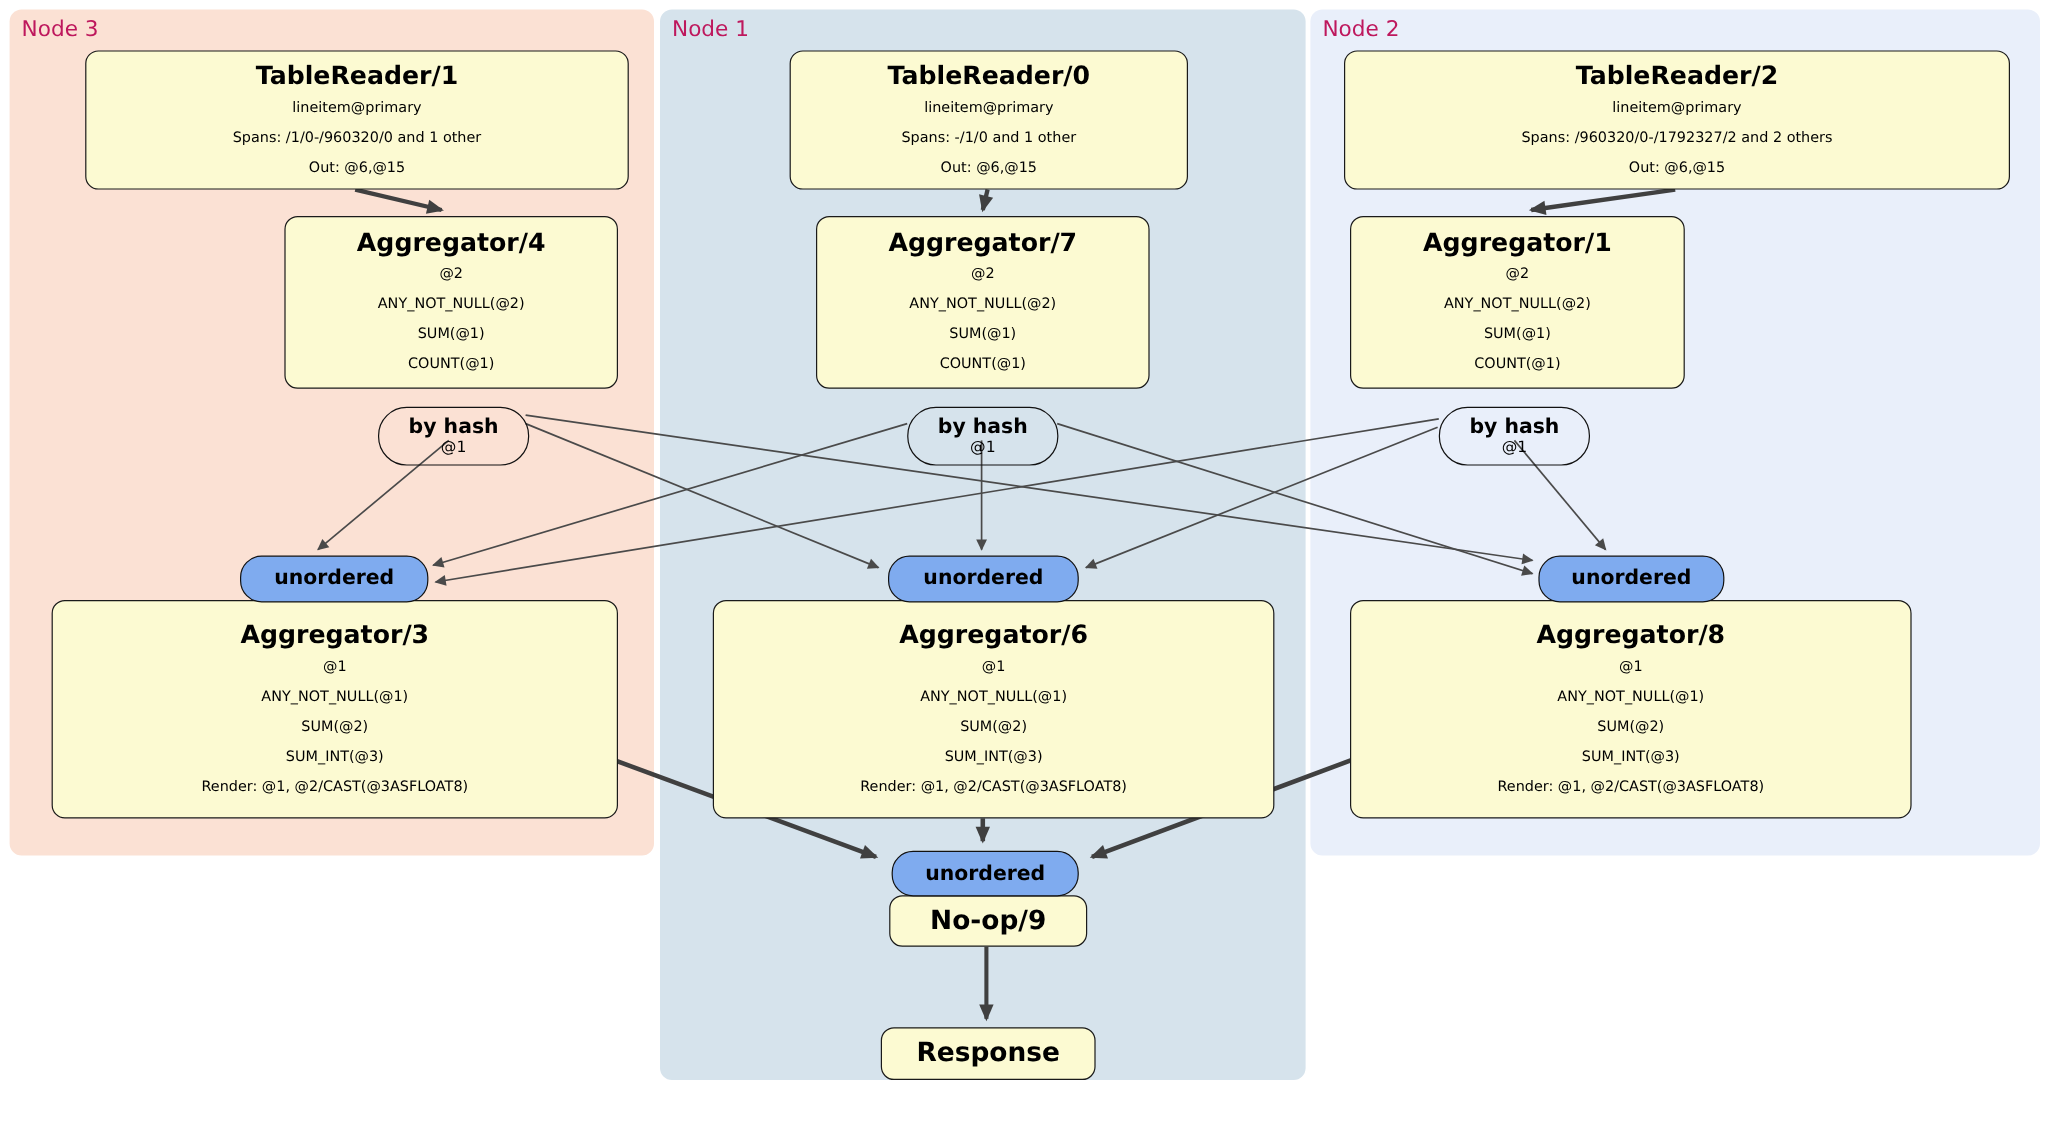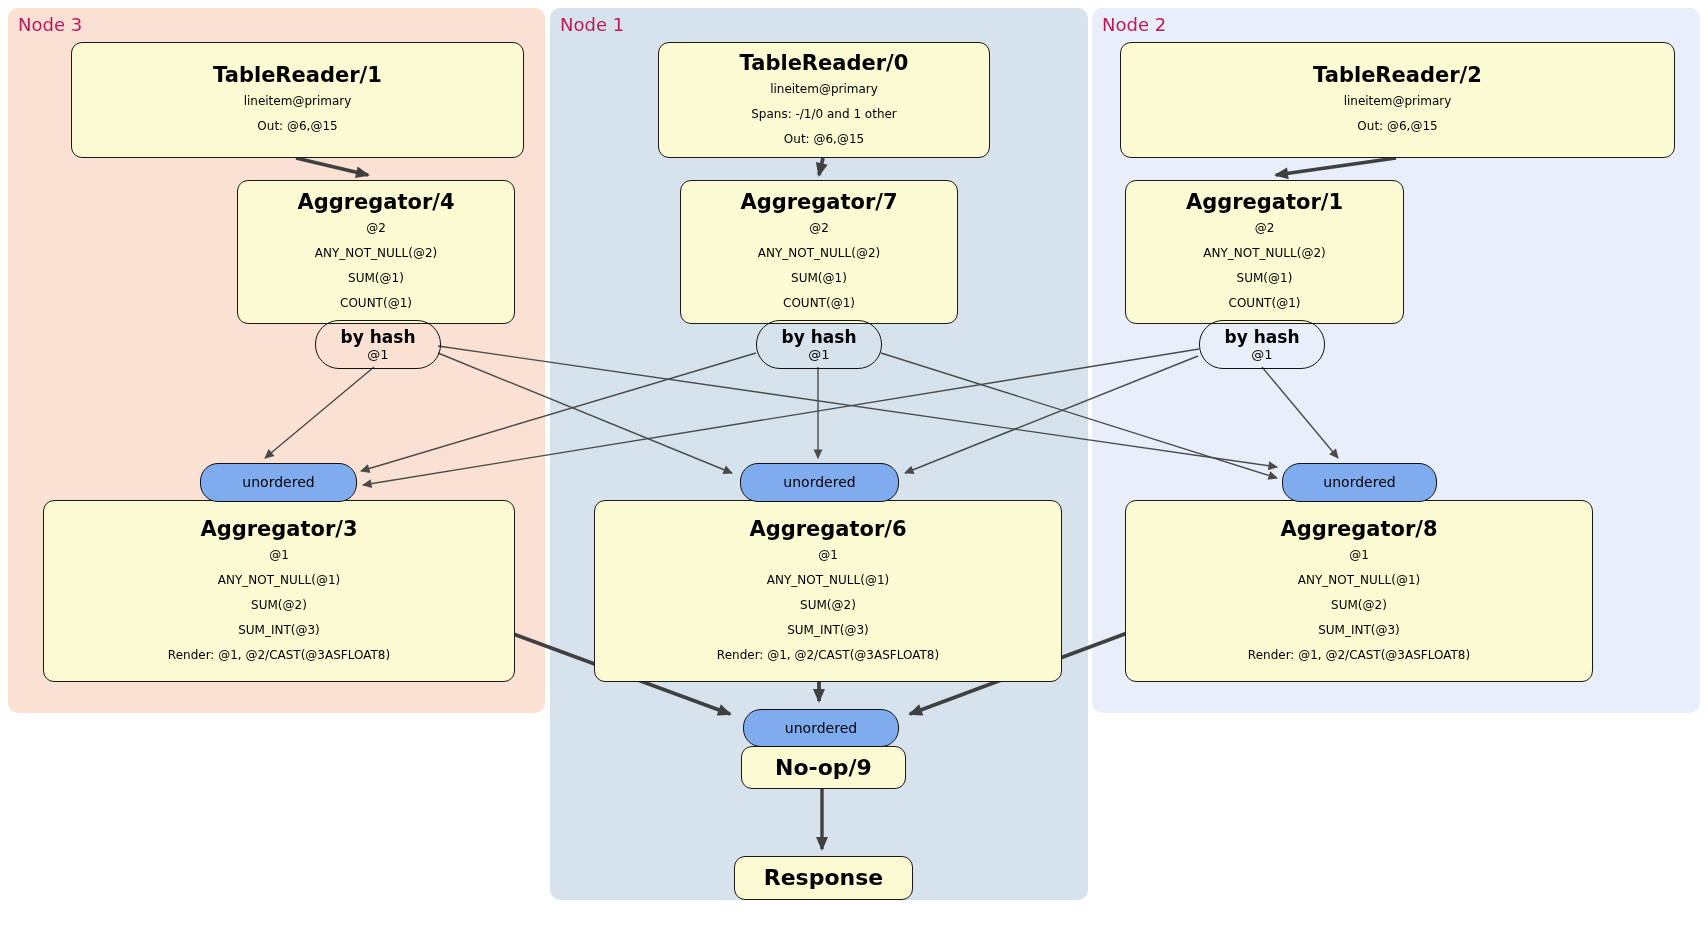"Spans: /1/0-/960320/0 and 1 other" div.line { html: none -> <div>Spans: /1/0-/960320/0 and 1 other</div> }
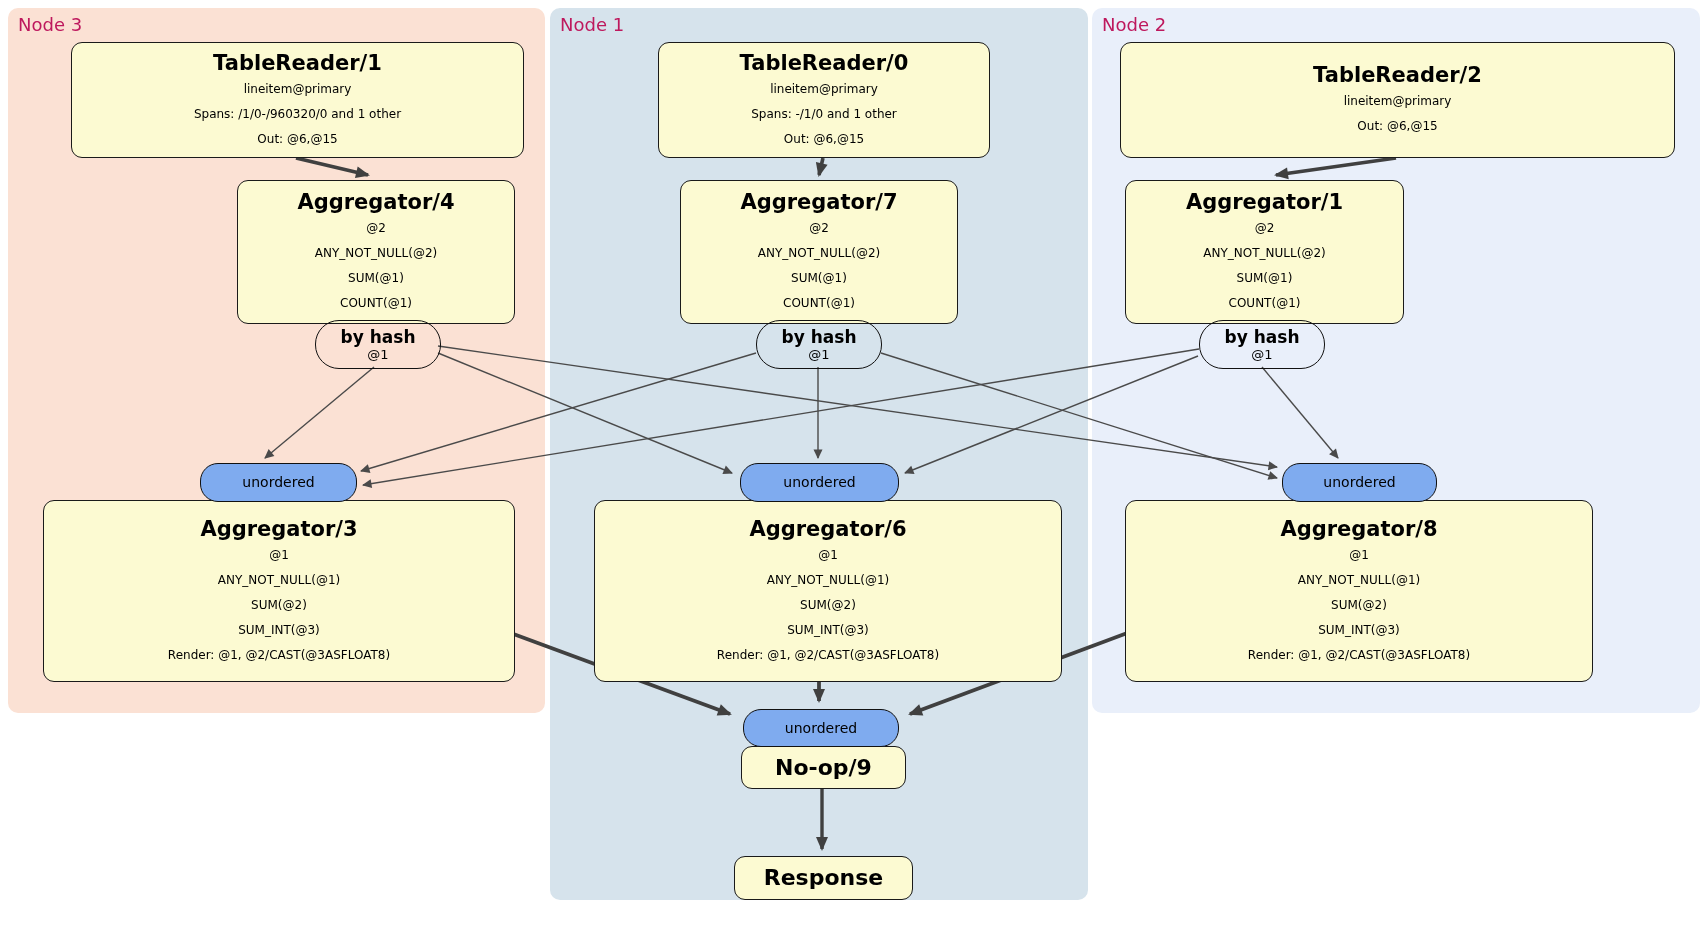"Spans: /960320/0-/1792327/2 and 2 others" div.line { html: none -> <div>Spans: /960320/0-/1792327/2 and 2 others</div> }
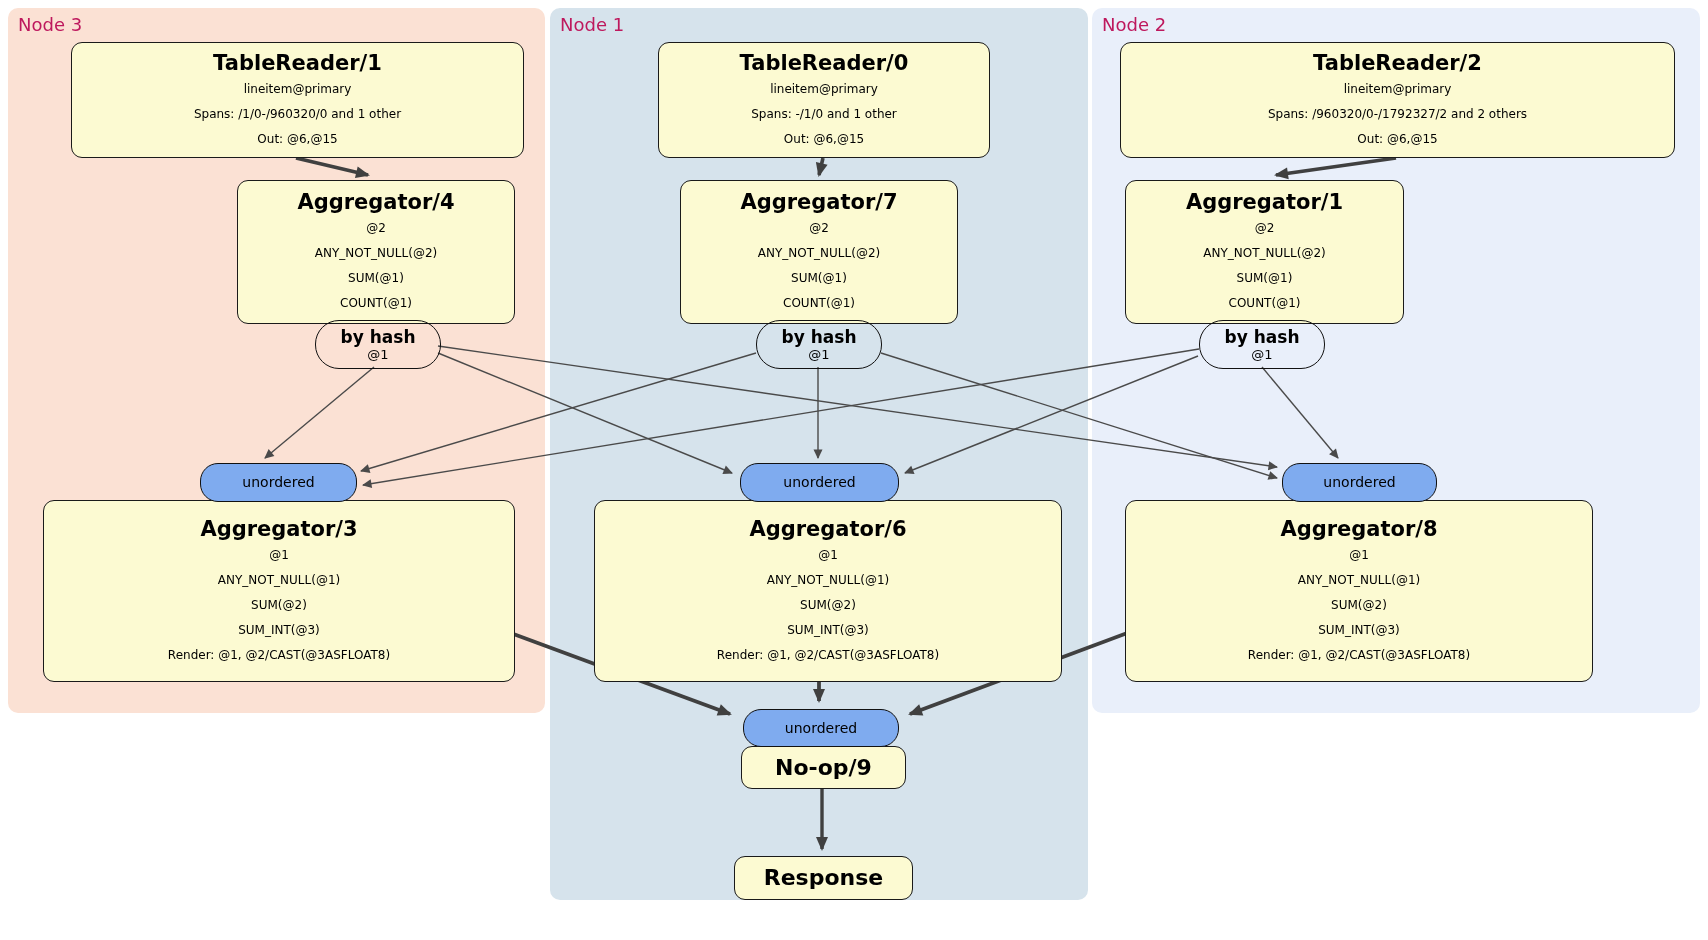"by hash" .hash-pill { margin-top: none -> 19px }
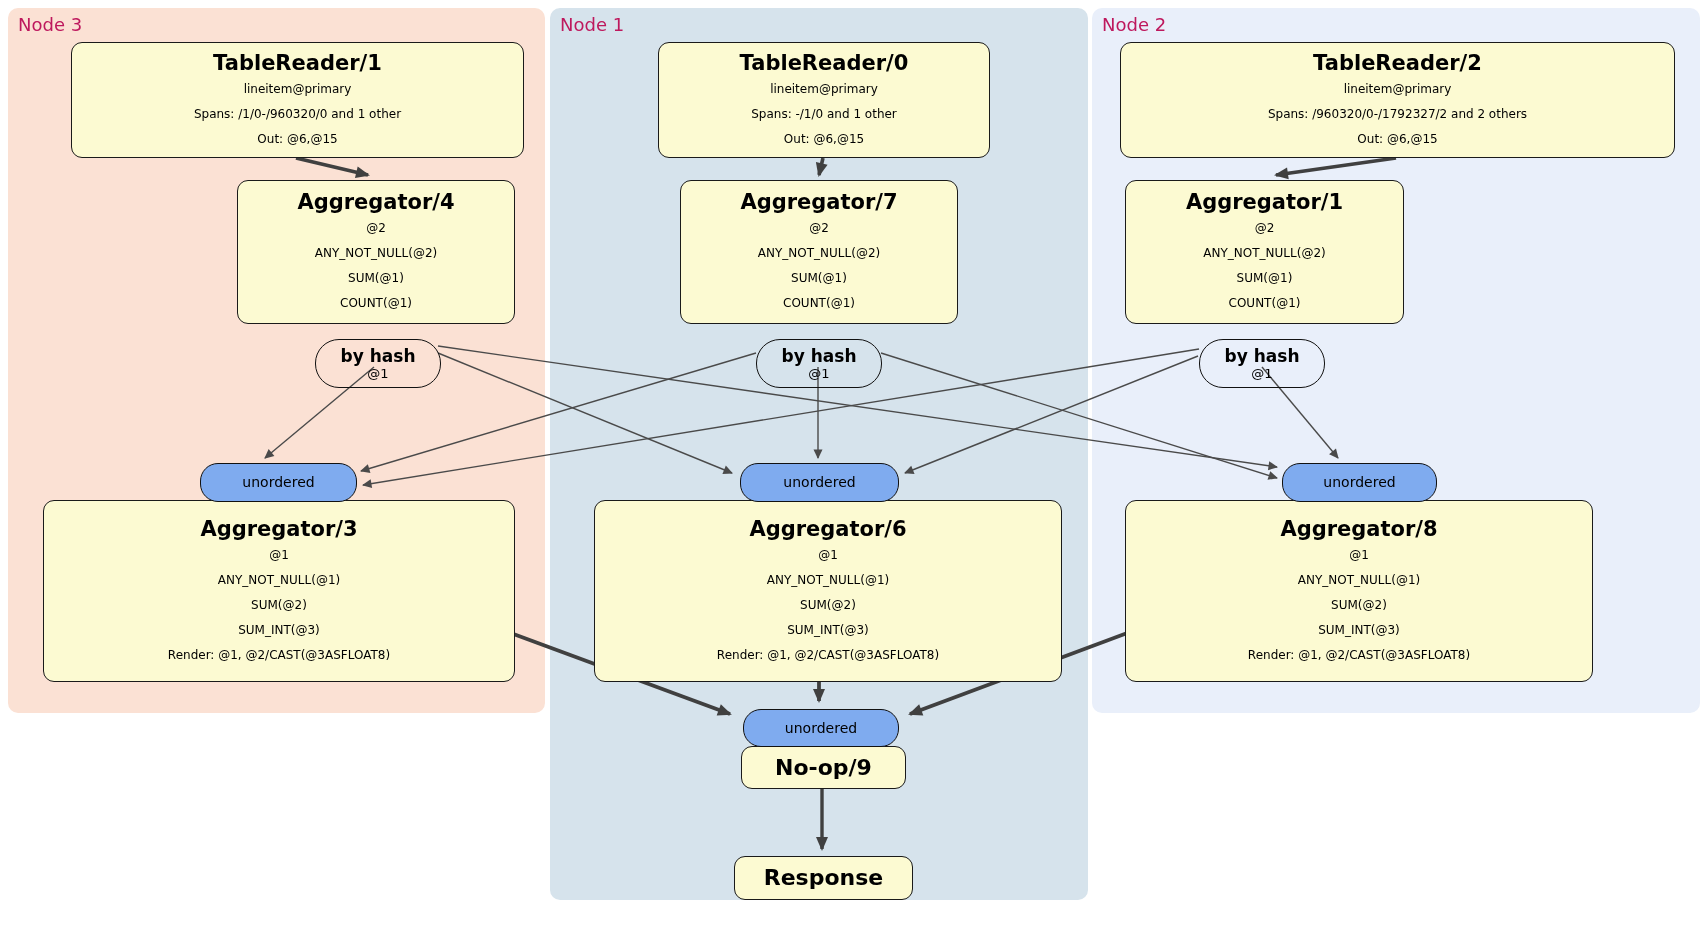"unordered" .stream-pill .pl { font-size: 14px -> 17px; font-weight: normal -> bold }
